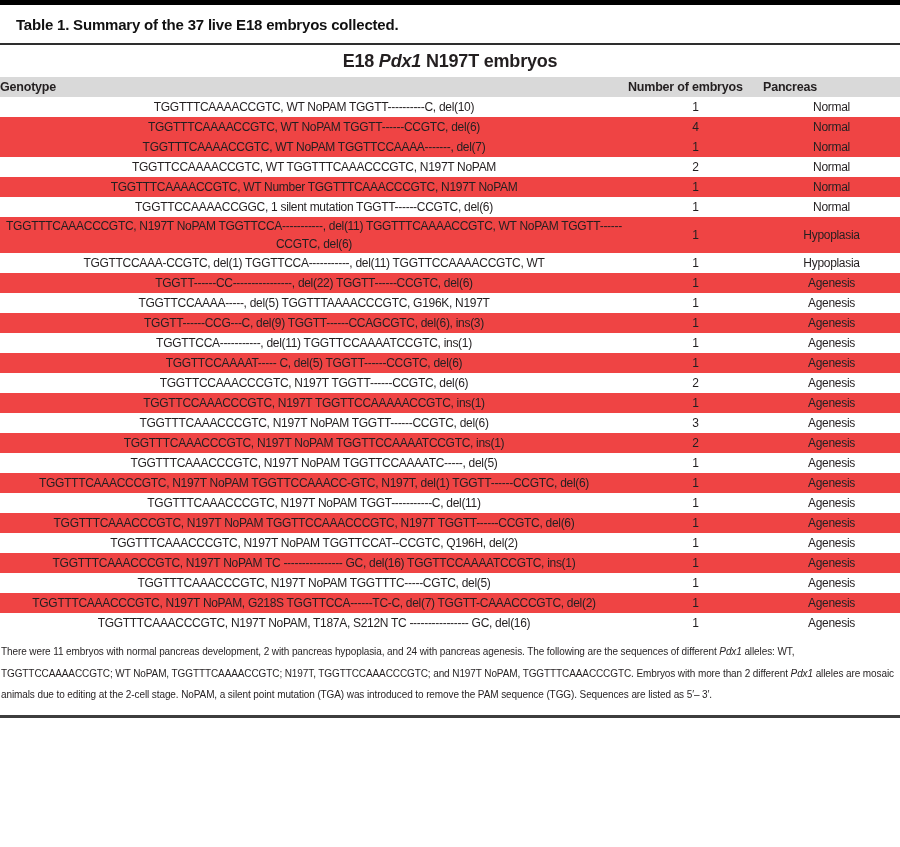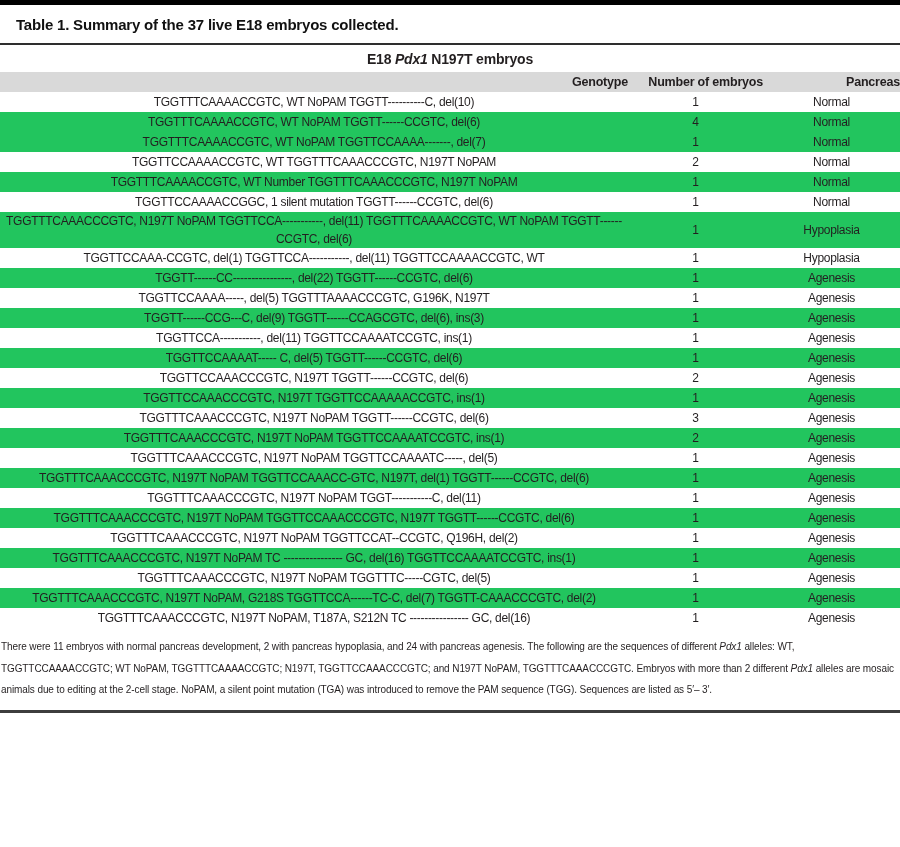"E18 Pdx1 N197T embryos" .subheader { font-size: 14px -> 18px }
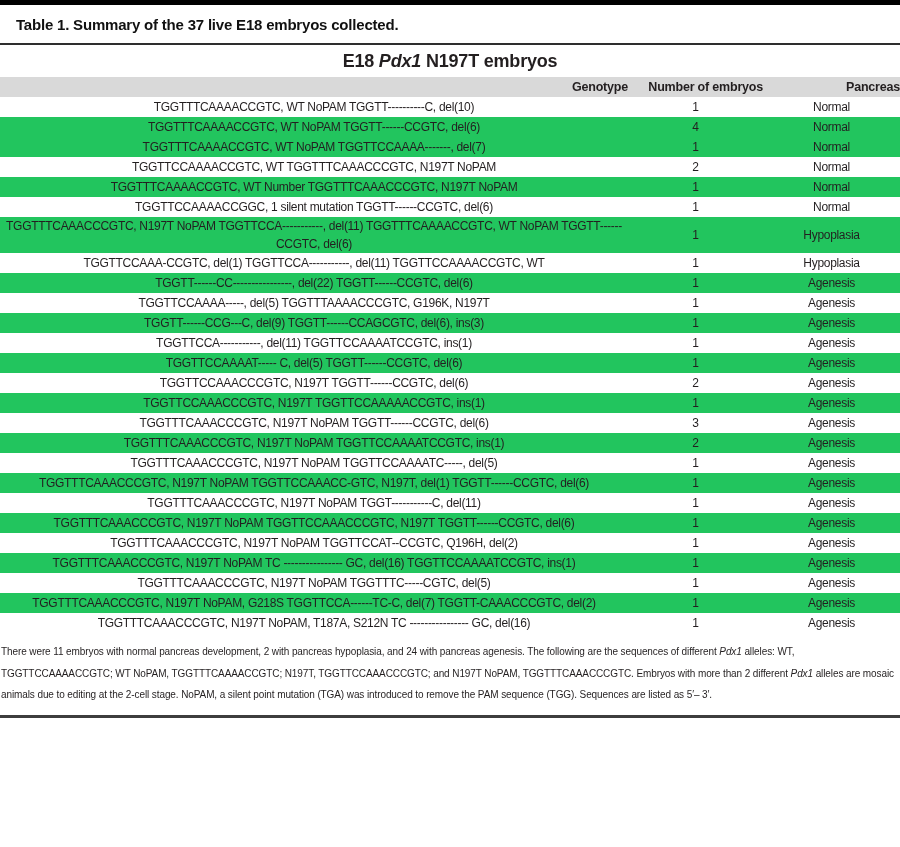"Genotype" table.main th { text-align: right -> left }
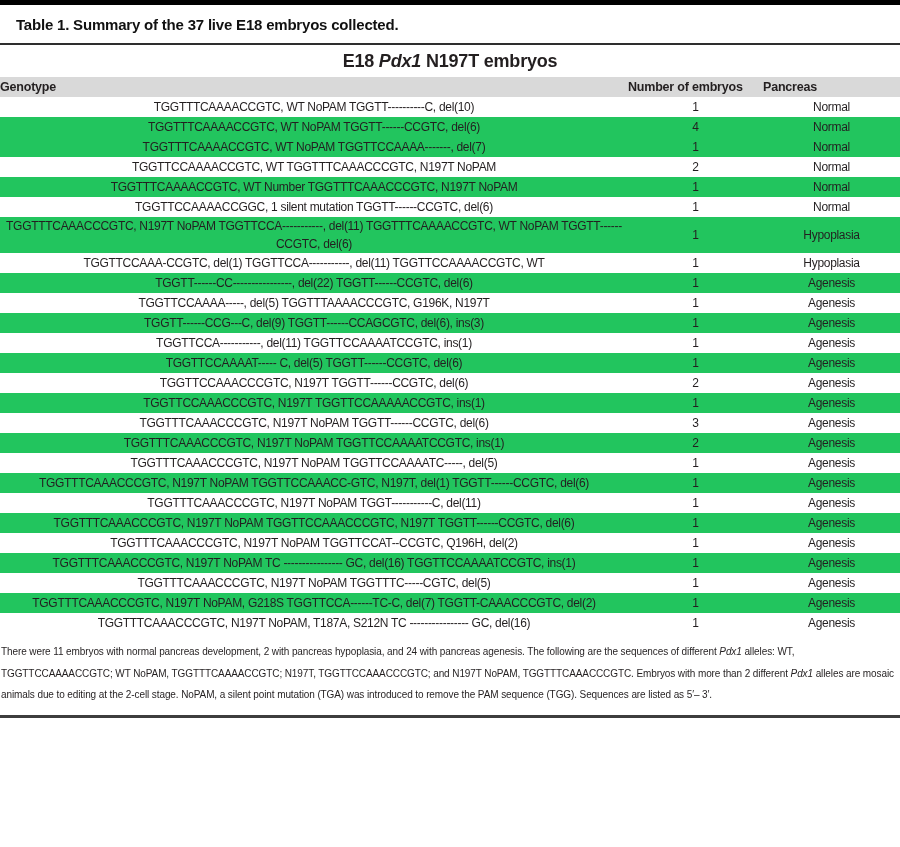"TGGTTTCAAAACCGTC, WT NoPAM TGGTT------CCGTC," table.main tr.shade td { background: #22c55e -> #ef4444 }
